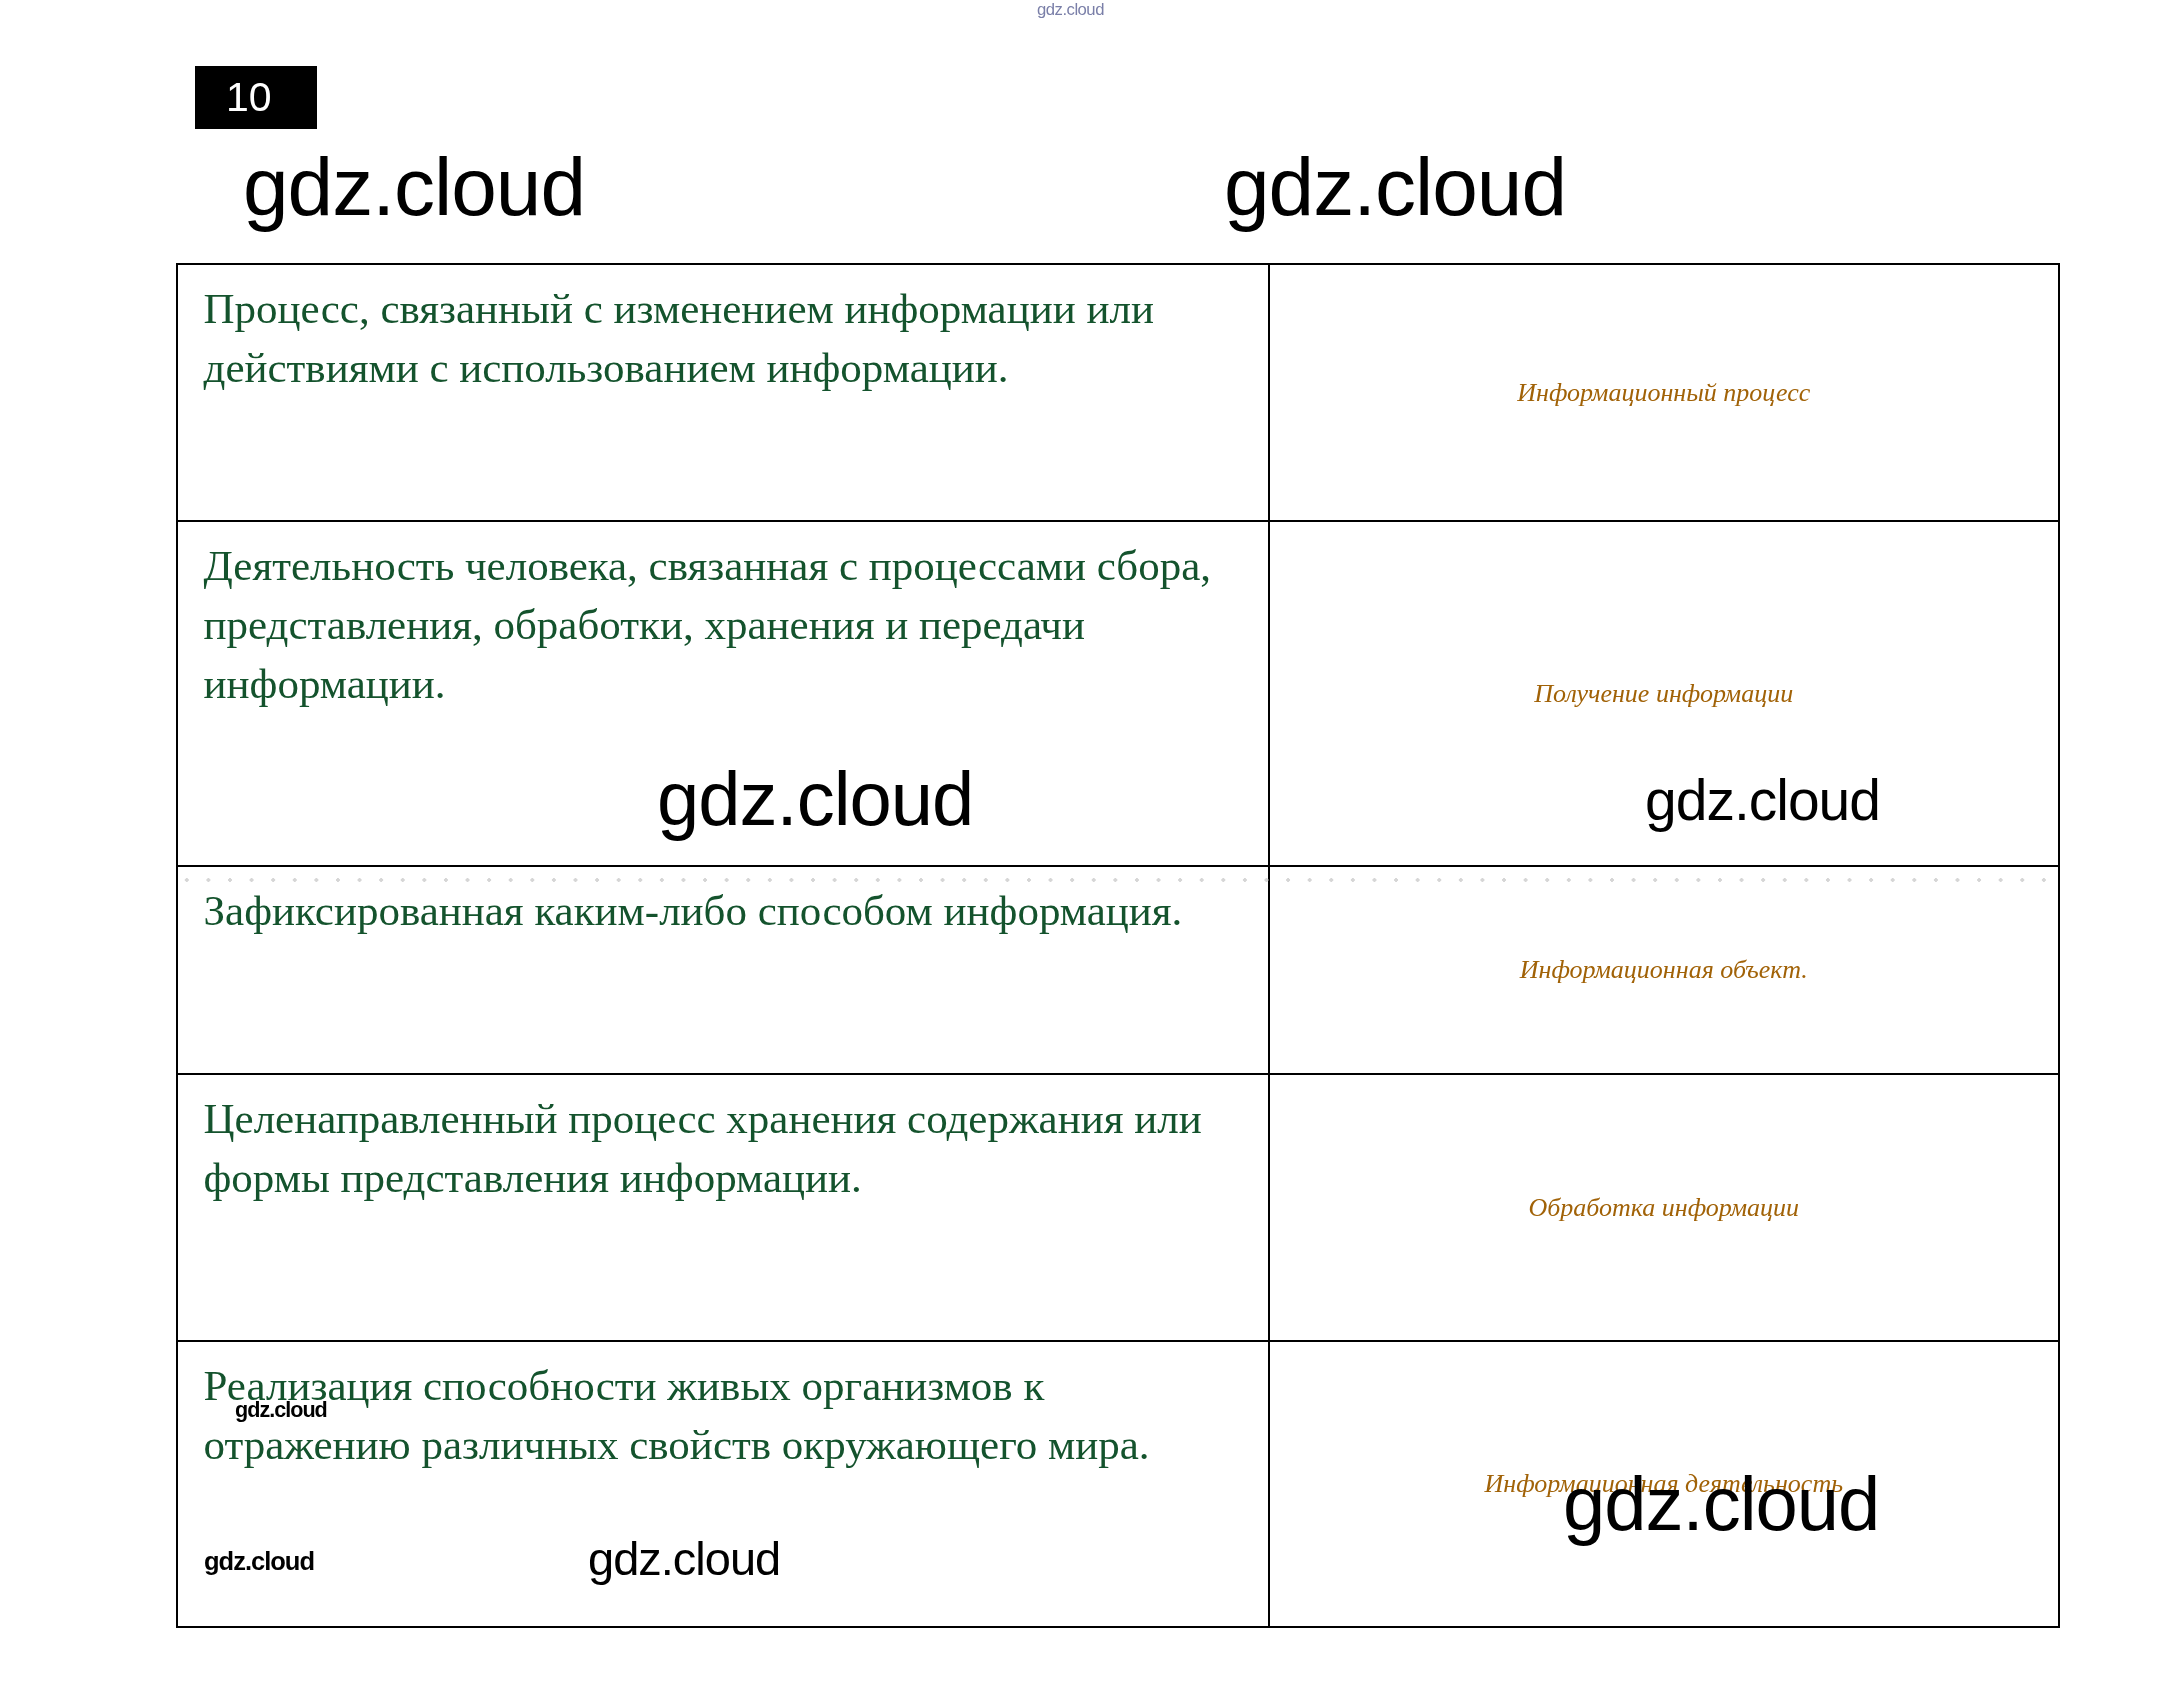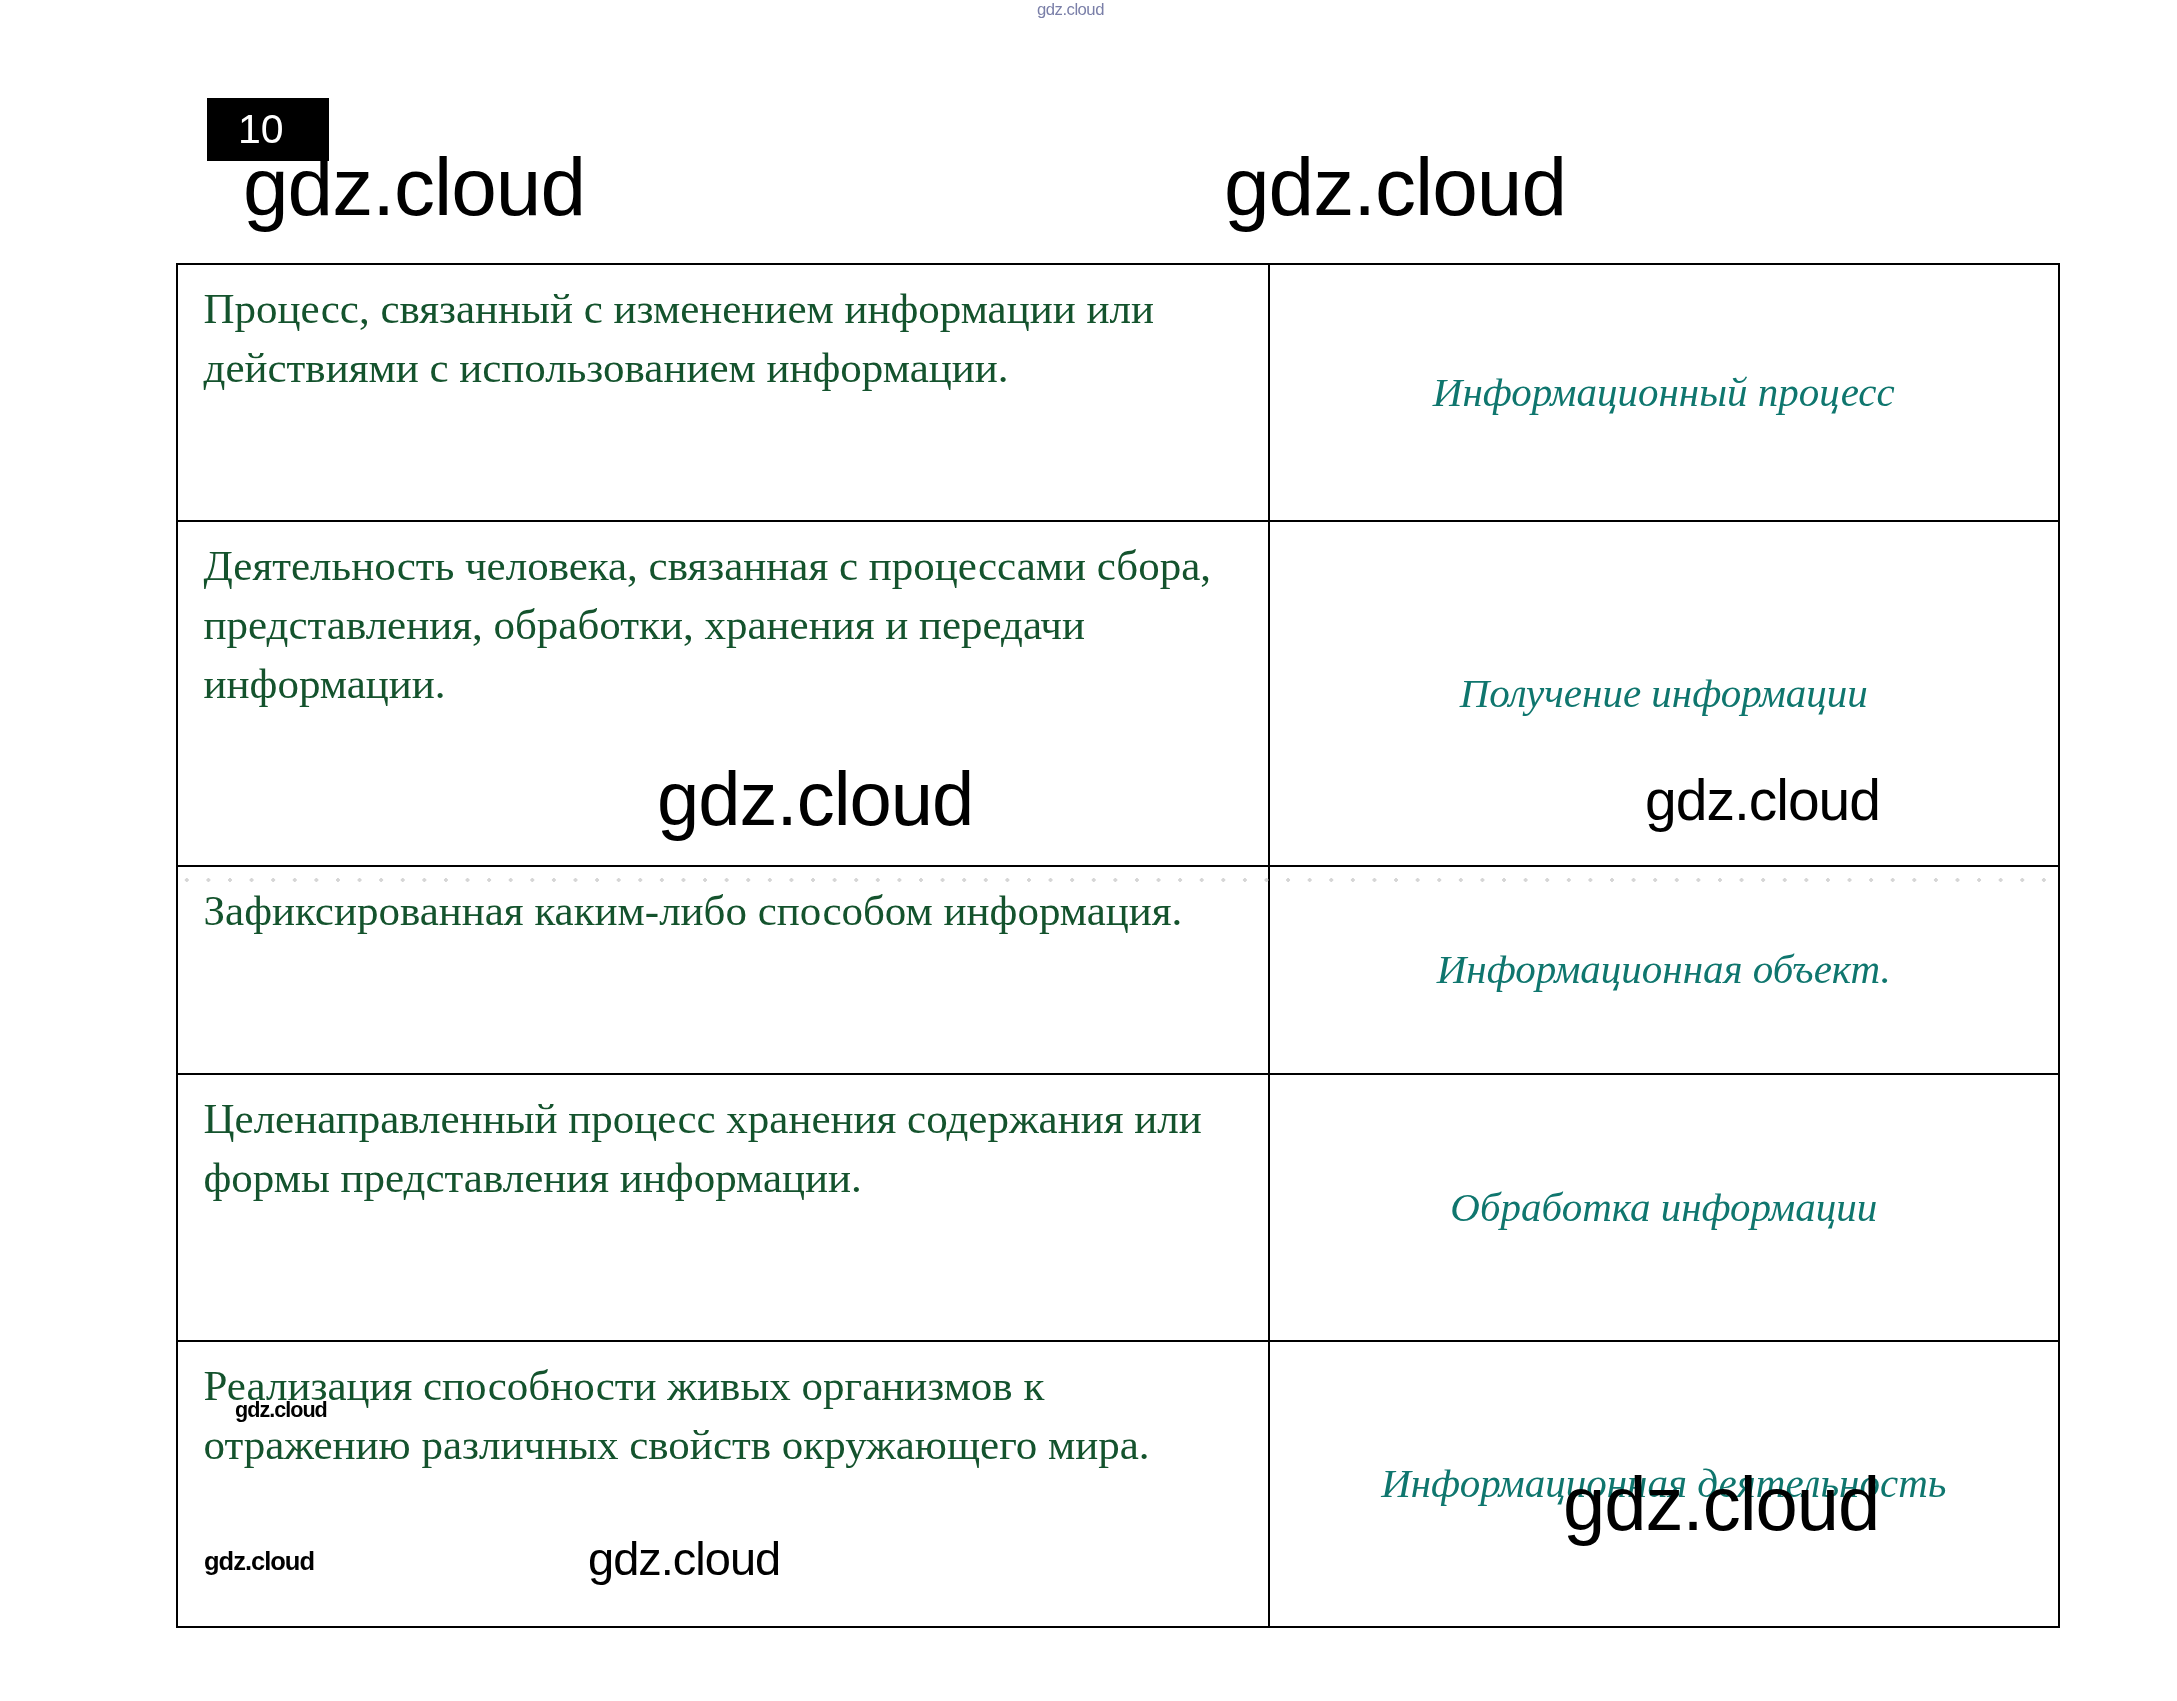"10" .page-badge { margin-left: 12px -> none; top: 98px -> 66px }
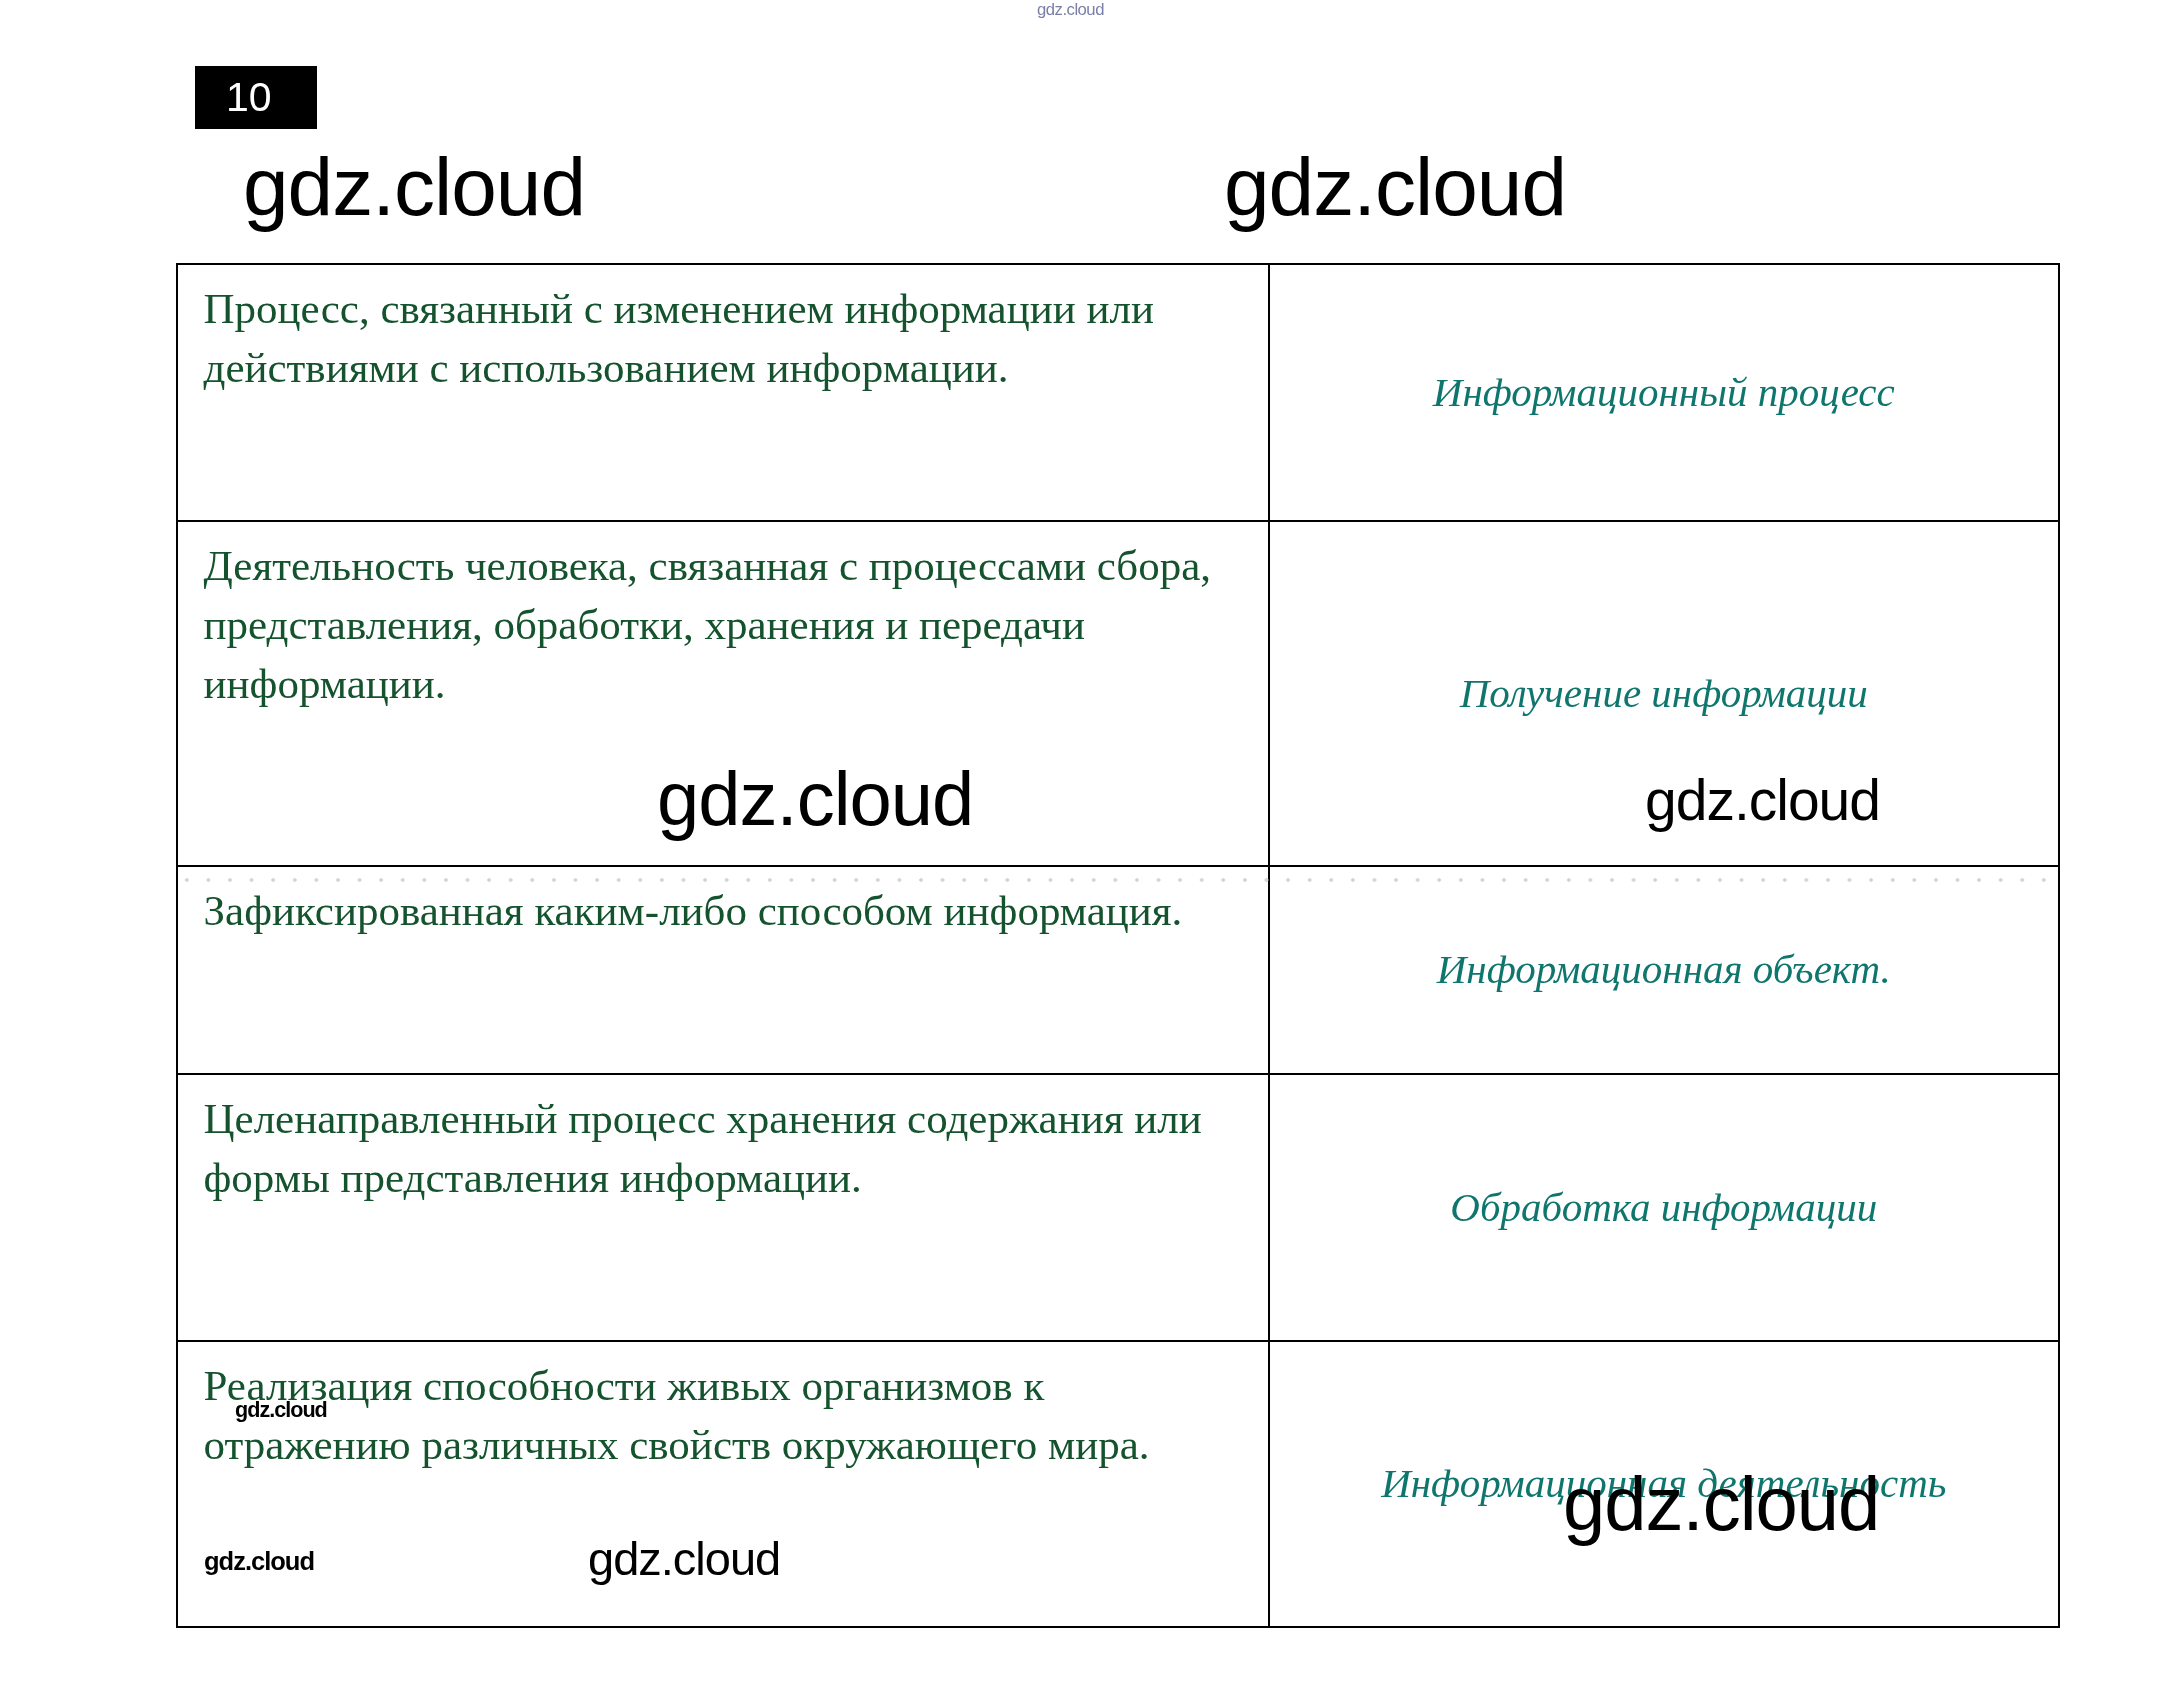"Информационный процесс" .term-ans { color: #0f766e -> #a16207; font-size: 41px -> 26px }
